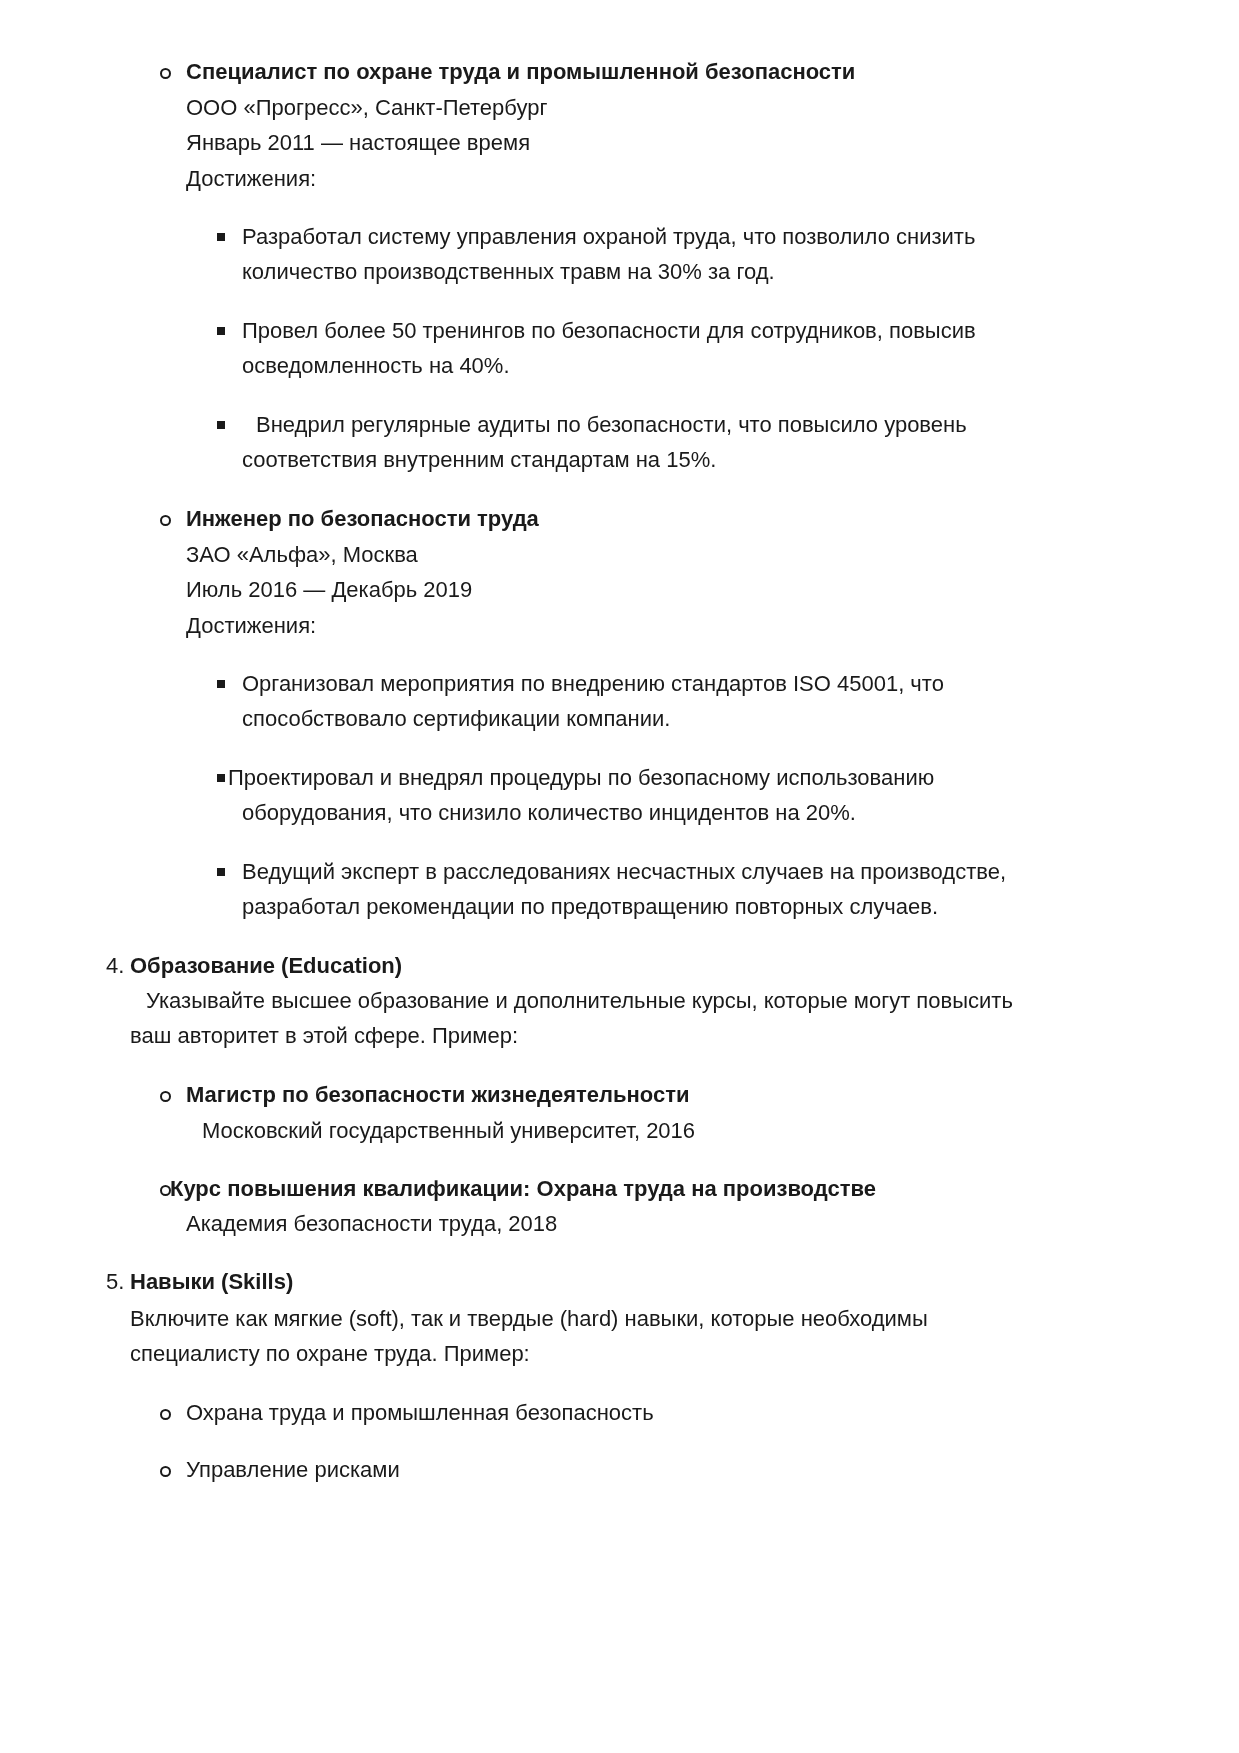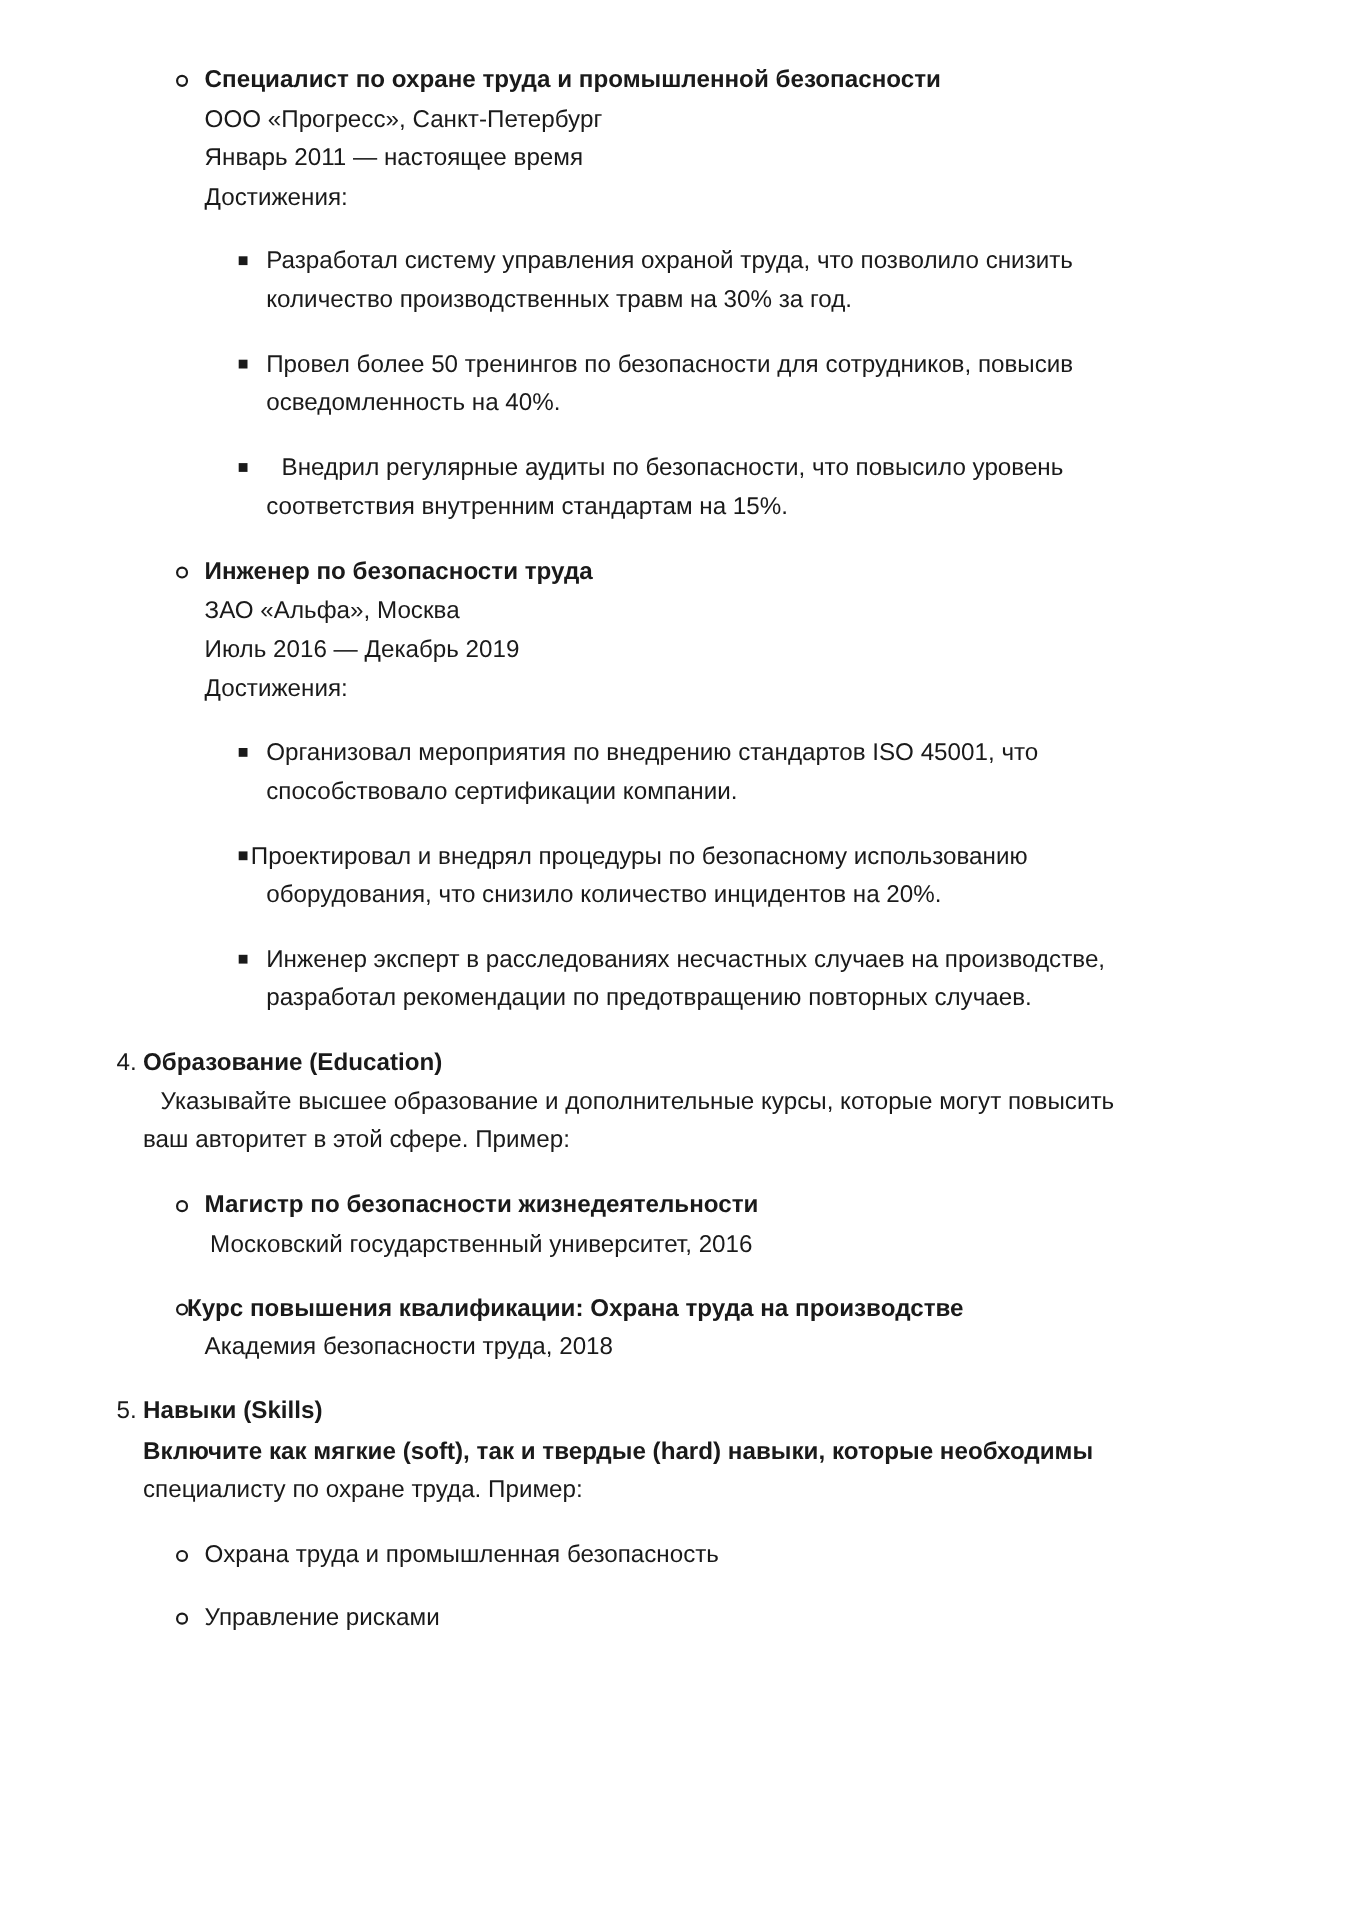"Инженер эксперт в расследованиях" div.line { text: Инженер -> Ведущий }
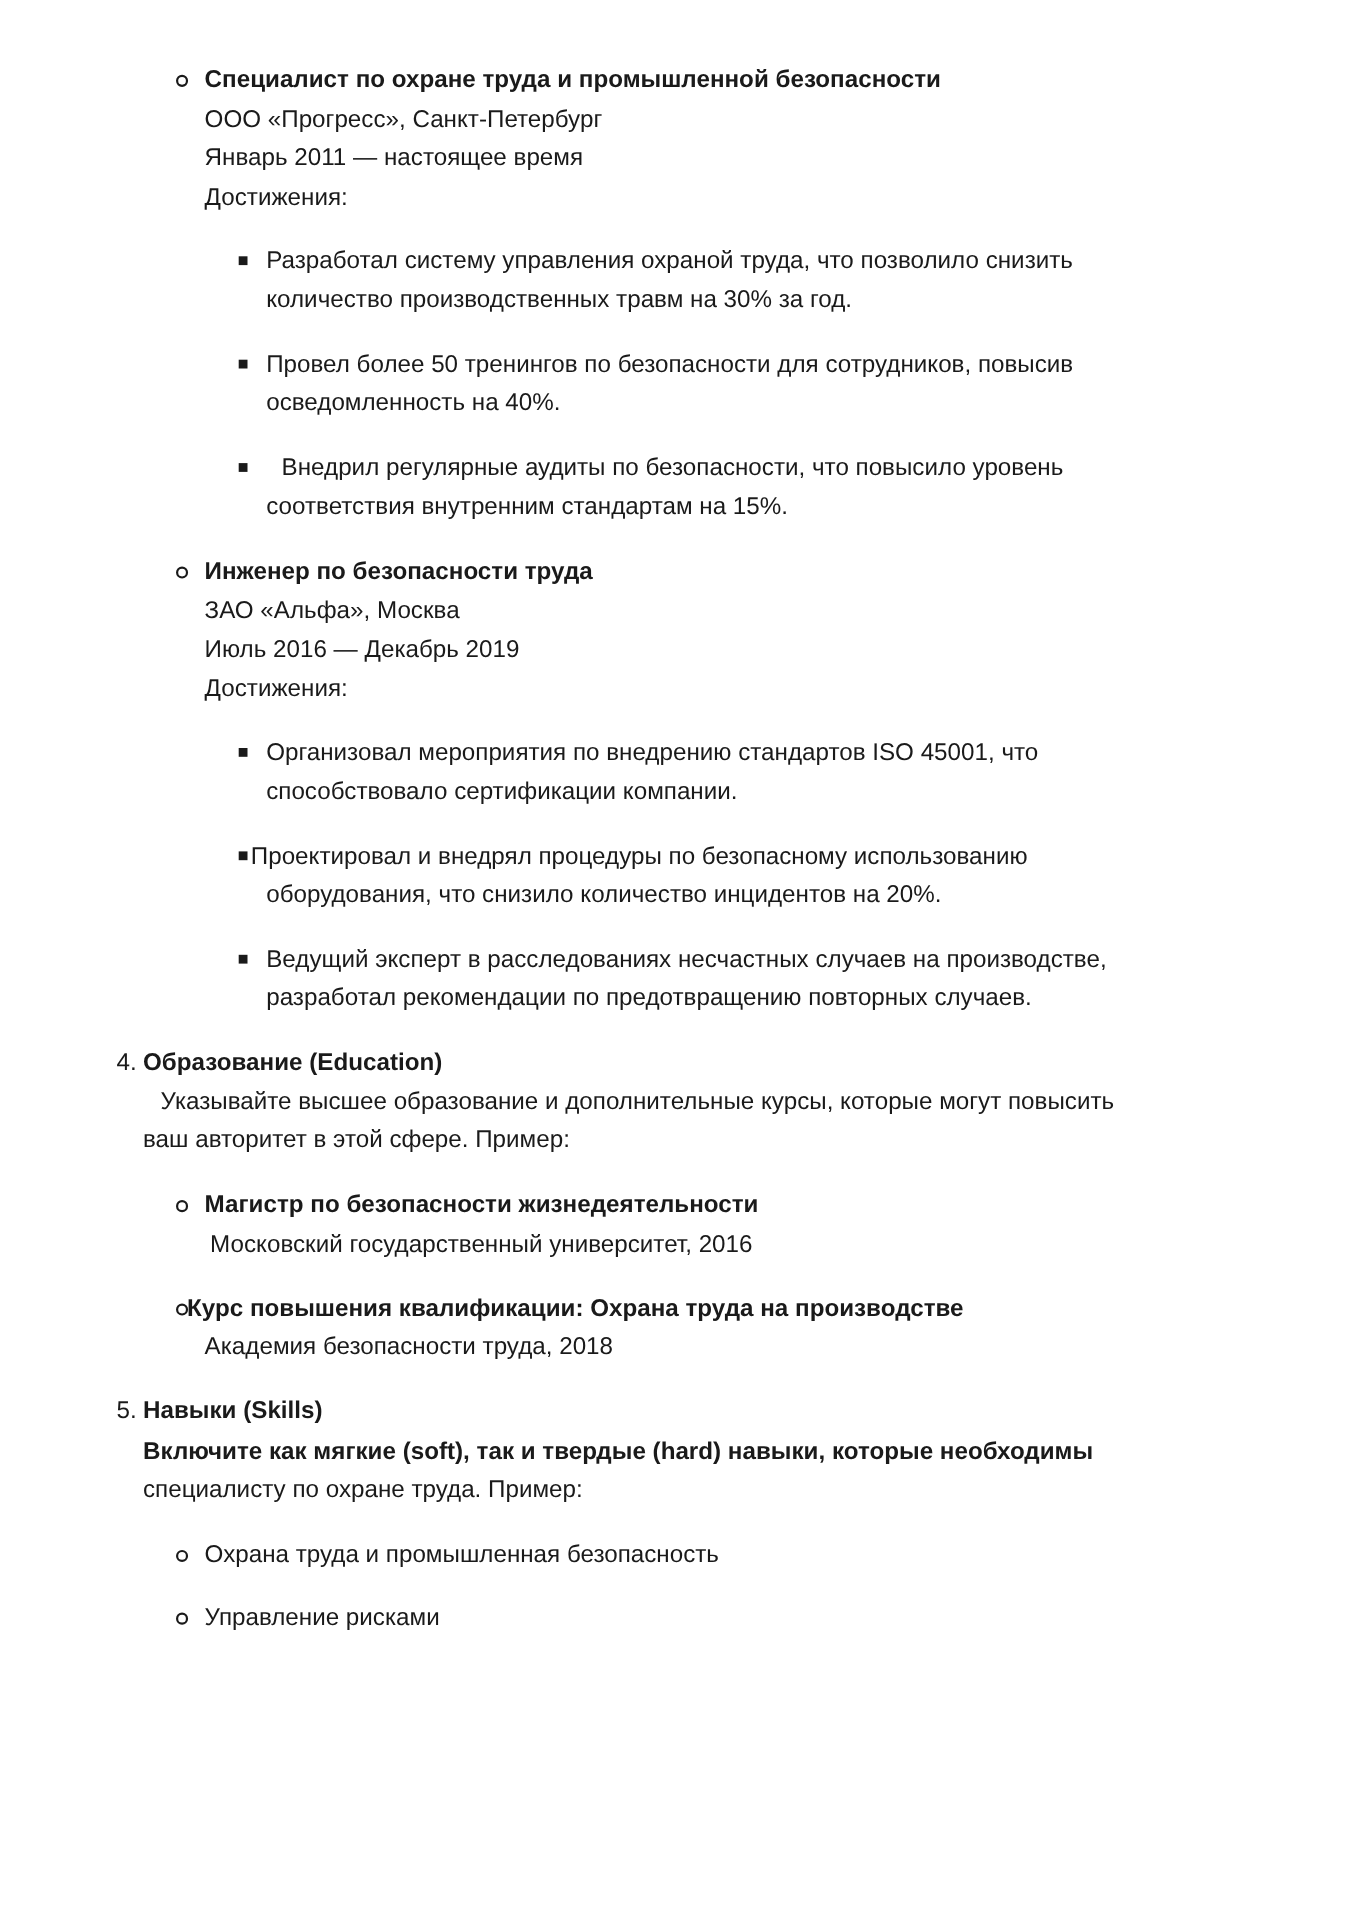"Московский государственный университет," div.line { left: 191px -> 202px }
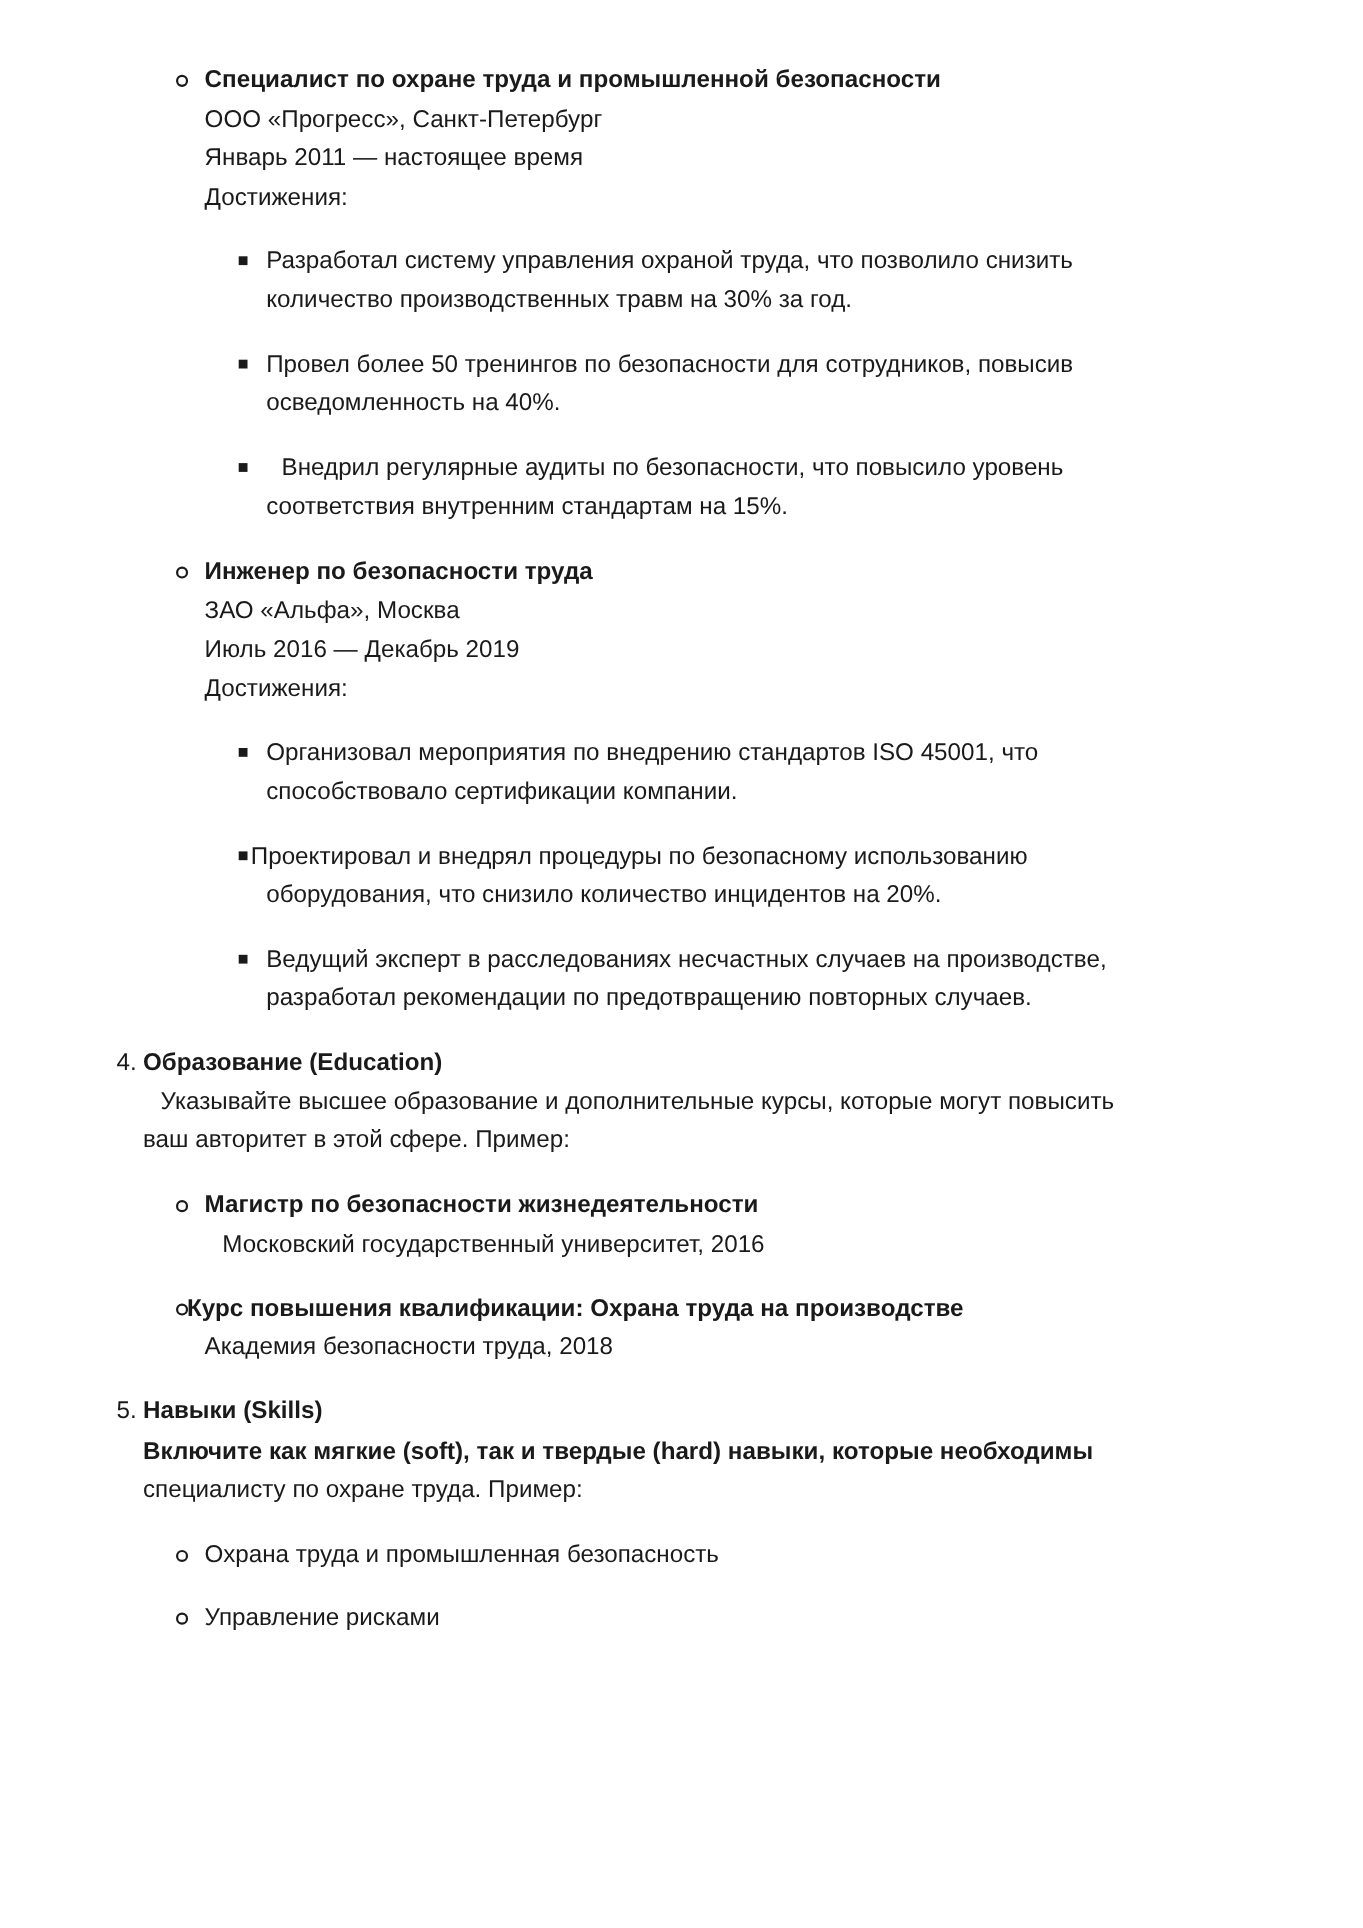"Включите как мягкие (soft), так" div.line { font-weight: bold -> none }
